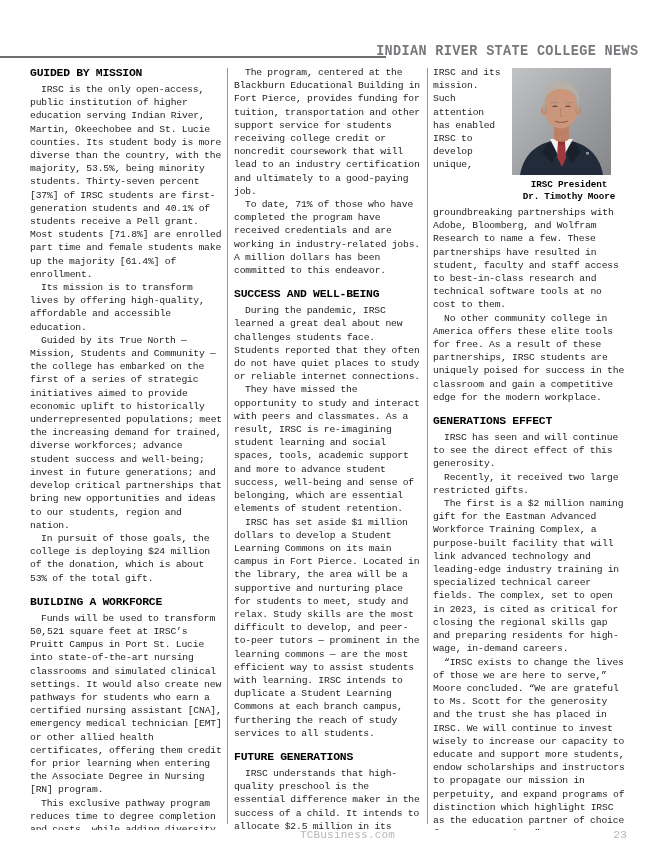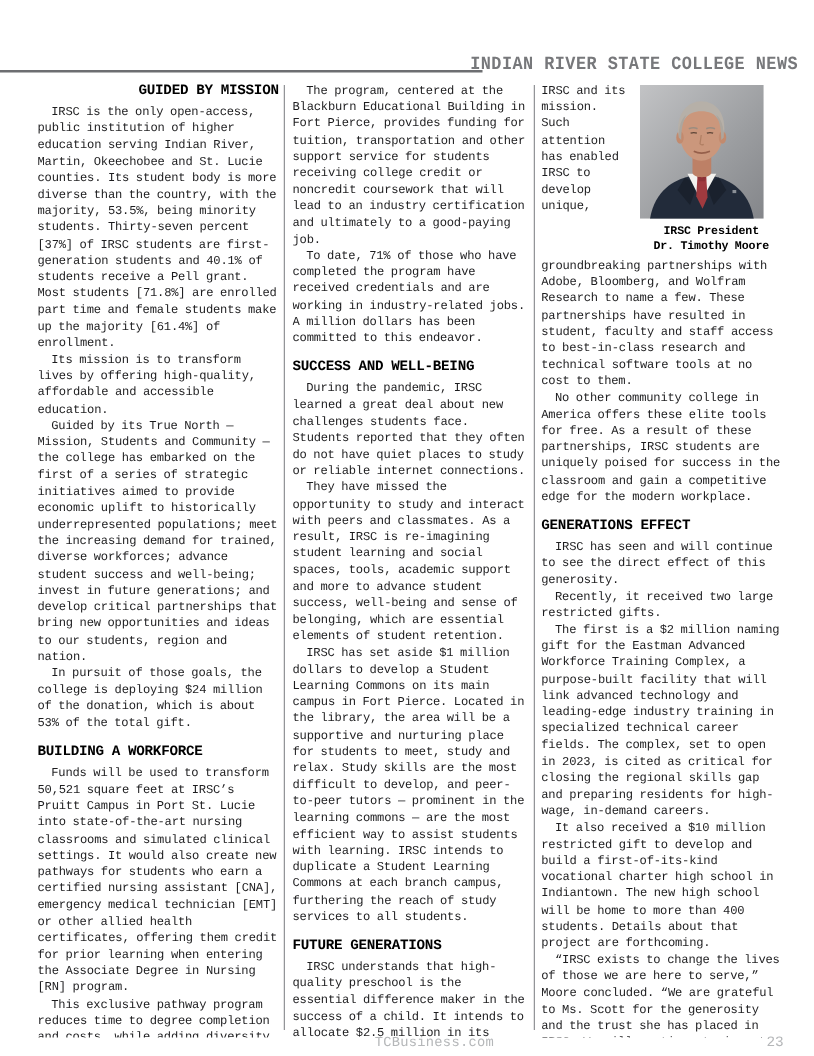"GUIDED BY MISSION" .col > .sec-heading:first-child { text-align: right -> none }
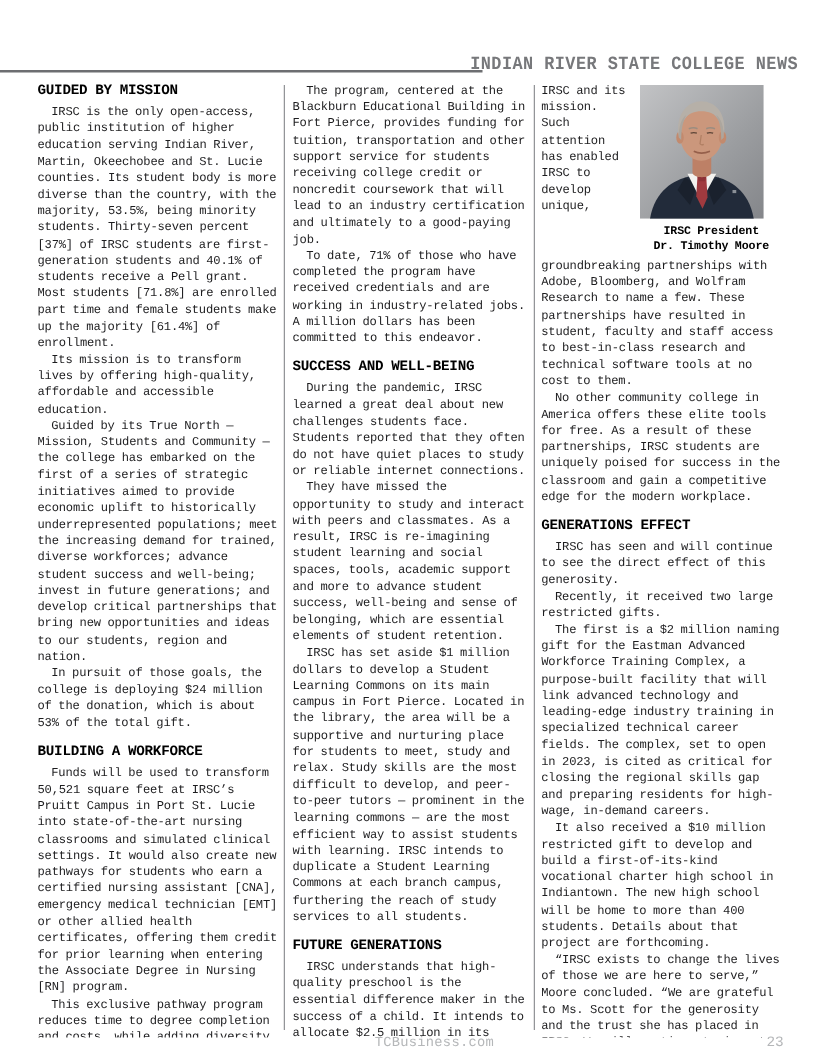"It also received a $10" p.para { html: <p>It also received a $10 million restricted gift to develop and build a first-of-its-kind vocational charter high school in Indiantown. The new high school will be home to more than 400 students. Details about that project are forthcoming.</p> -> none }
